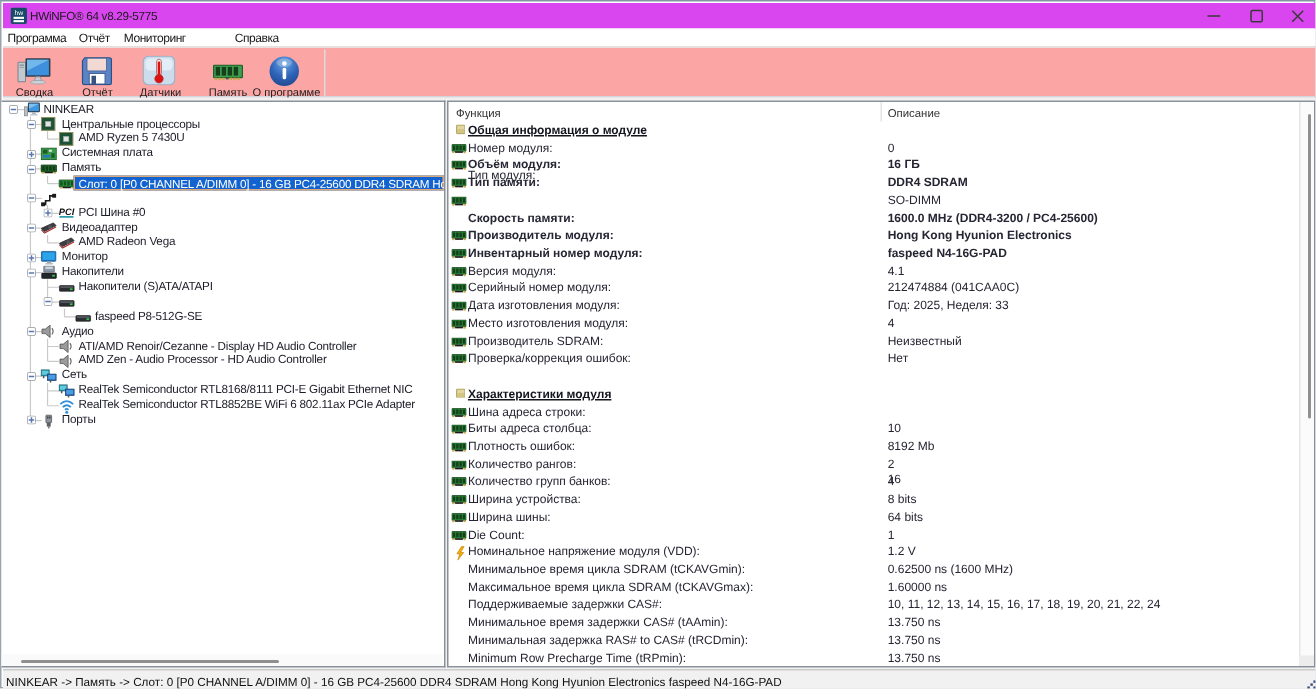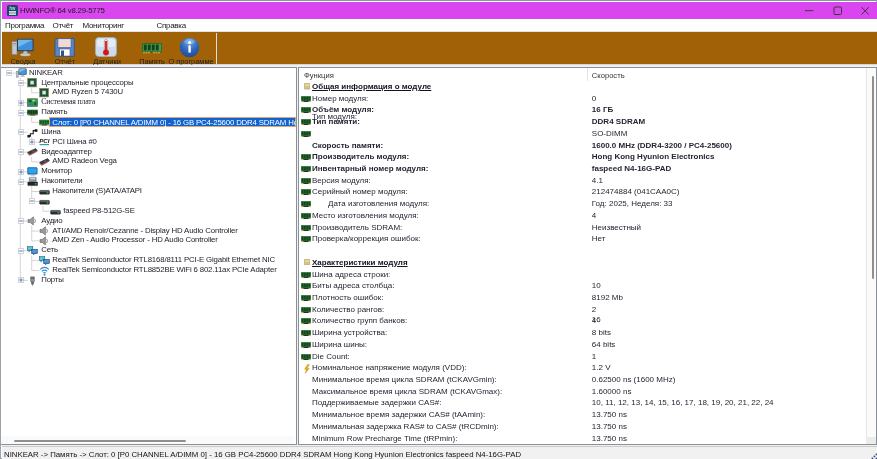"Сводка" #toolbar { background: #a16207 -> #fca5a5 }
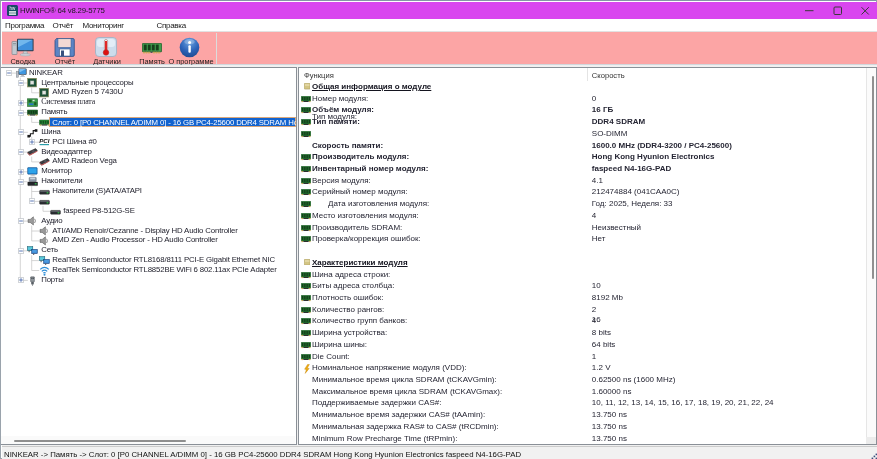"Скорость" div.abs { text: Скорость -> Описание }
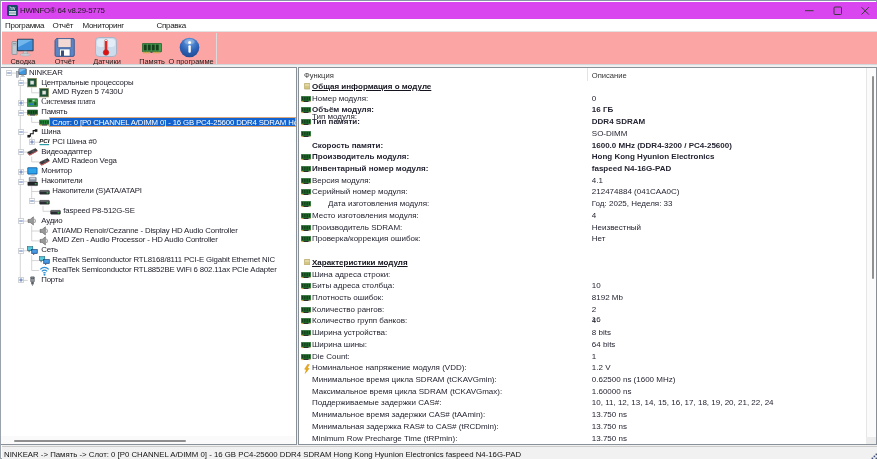"Системная плата" div.trow { font-family: Liberation Serif, serif -> none }
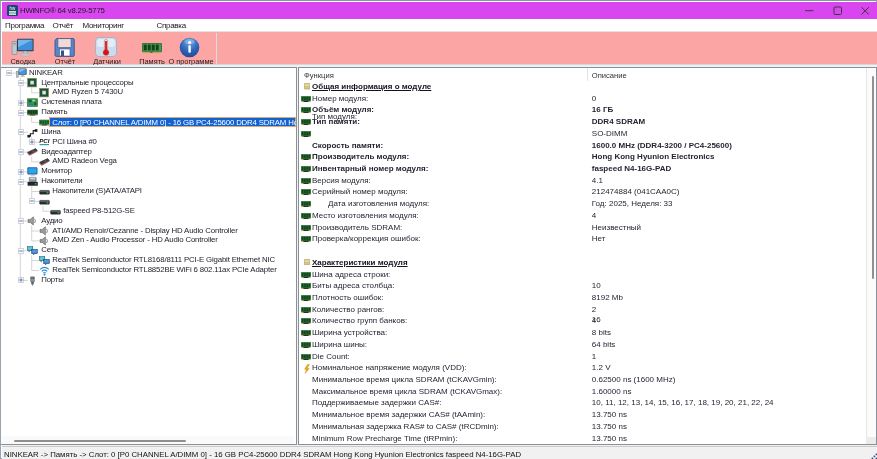"Шина" div.trow { html: <div>Шина</div> -> none }
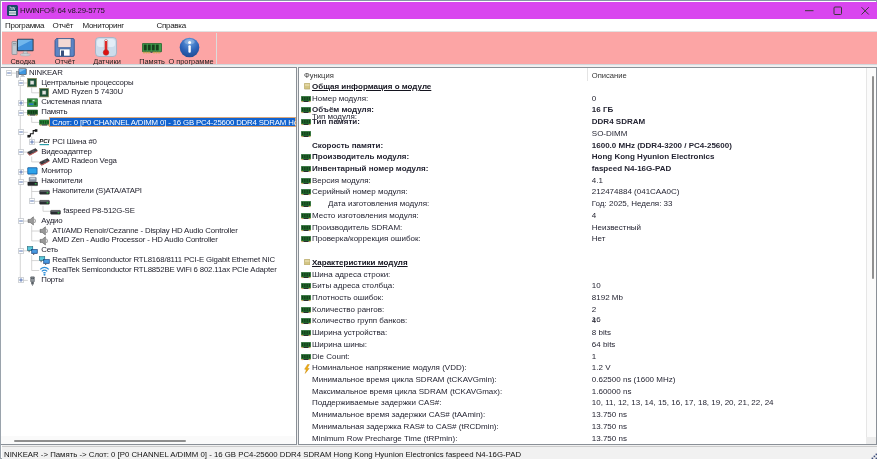"Дата изготовления модуля:" div.lrow { margin-left: 16px -> none }
